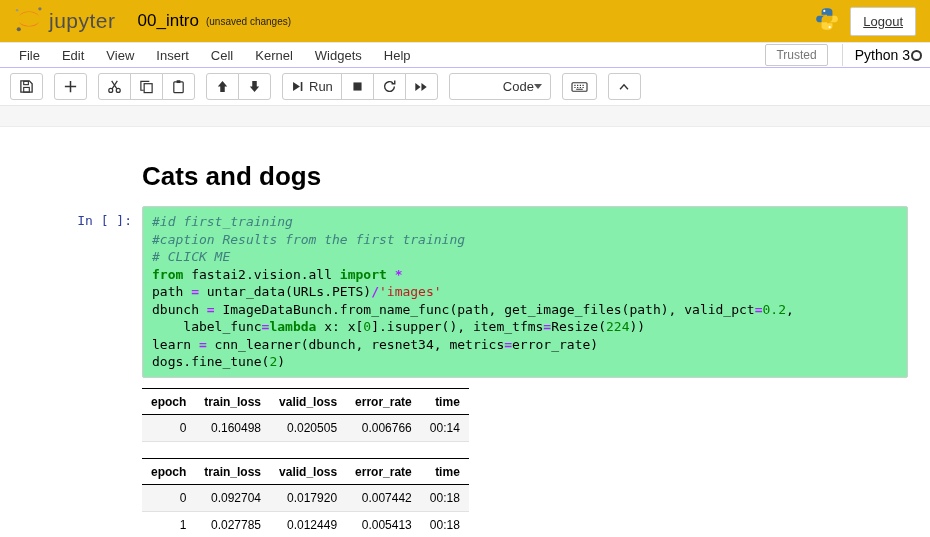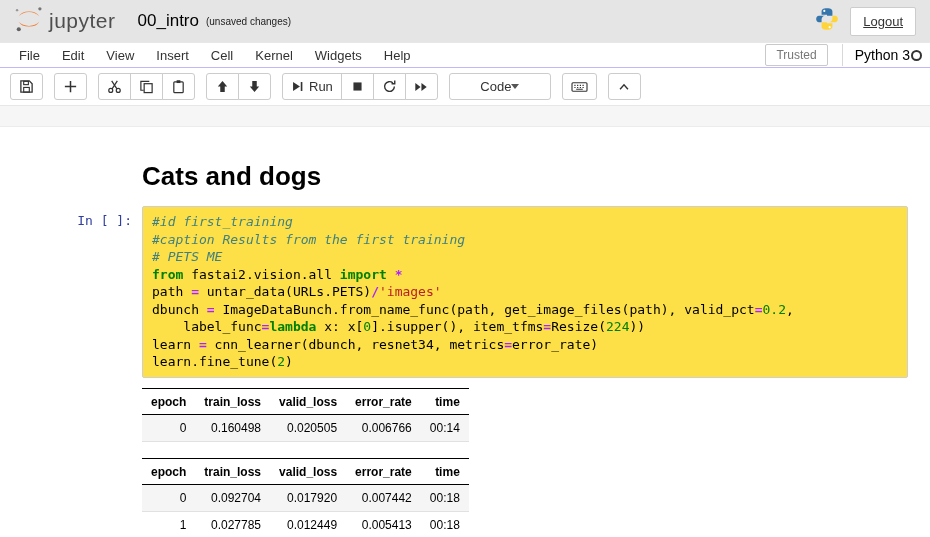"jupyter" #header { background: #e5e5e5 -> #eab308 }
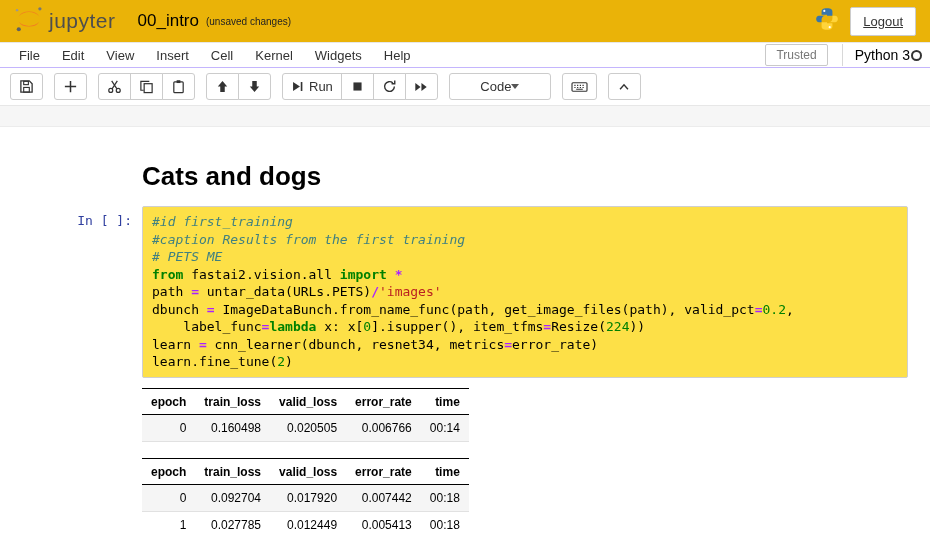"Code" #cell-type { justify-content: center -> flex-end }
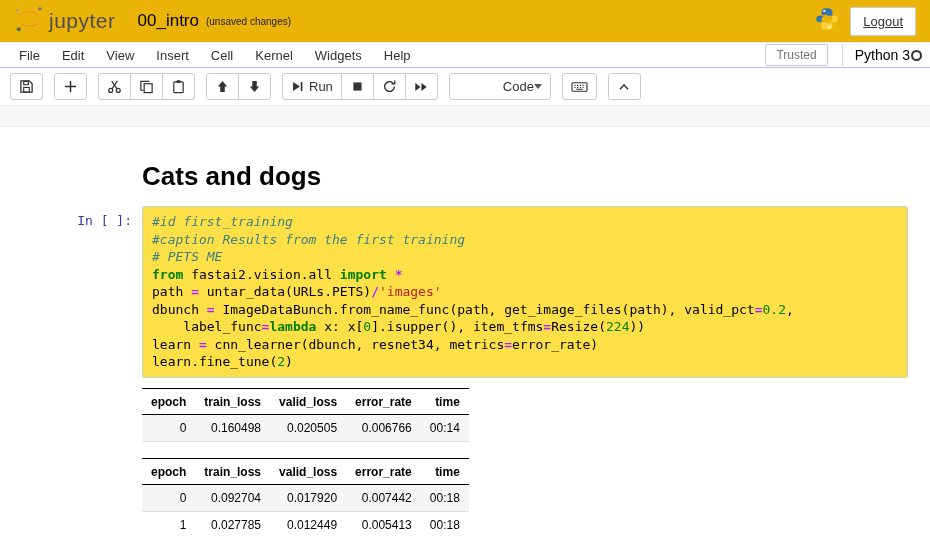"#id first_training" .input-area { background: #fde047 -> #86efac }
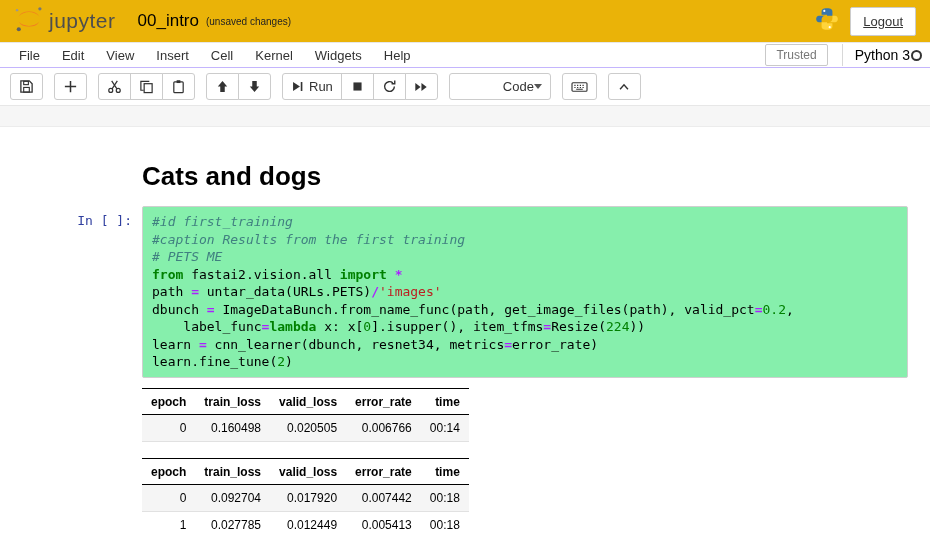"# PETS ME" span.tok-com { text: PETS -> CLICK }
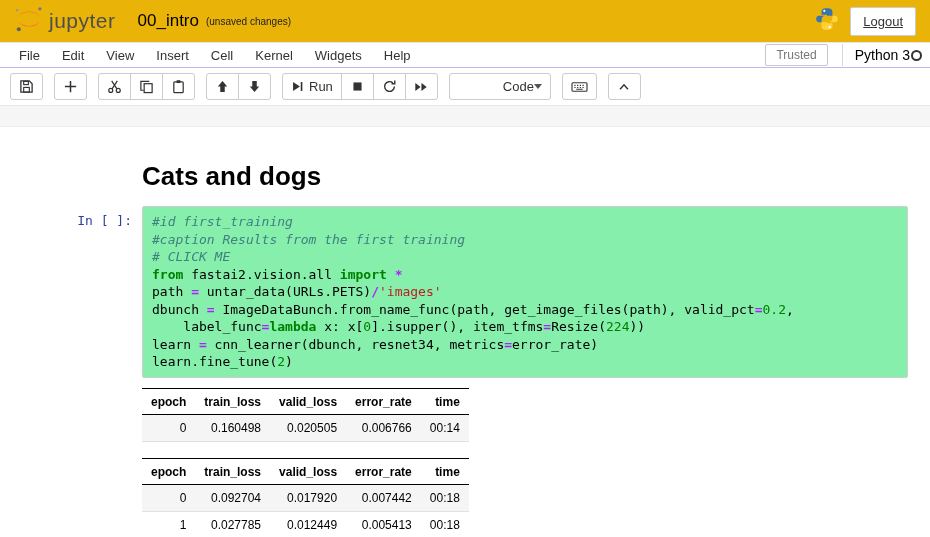"learn.fine_tune(" span { text: learn.fine -> dogs.fine }
